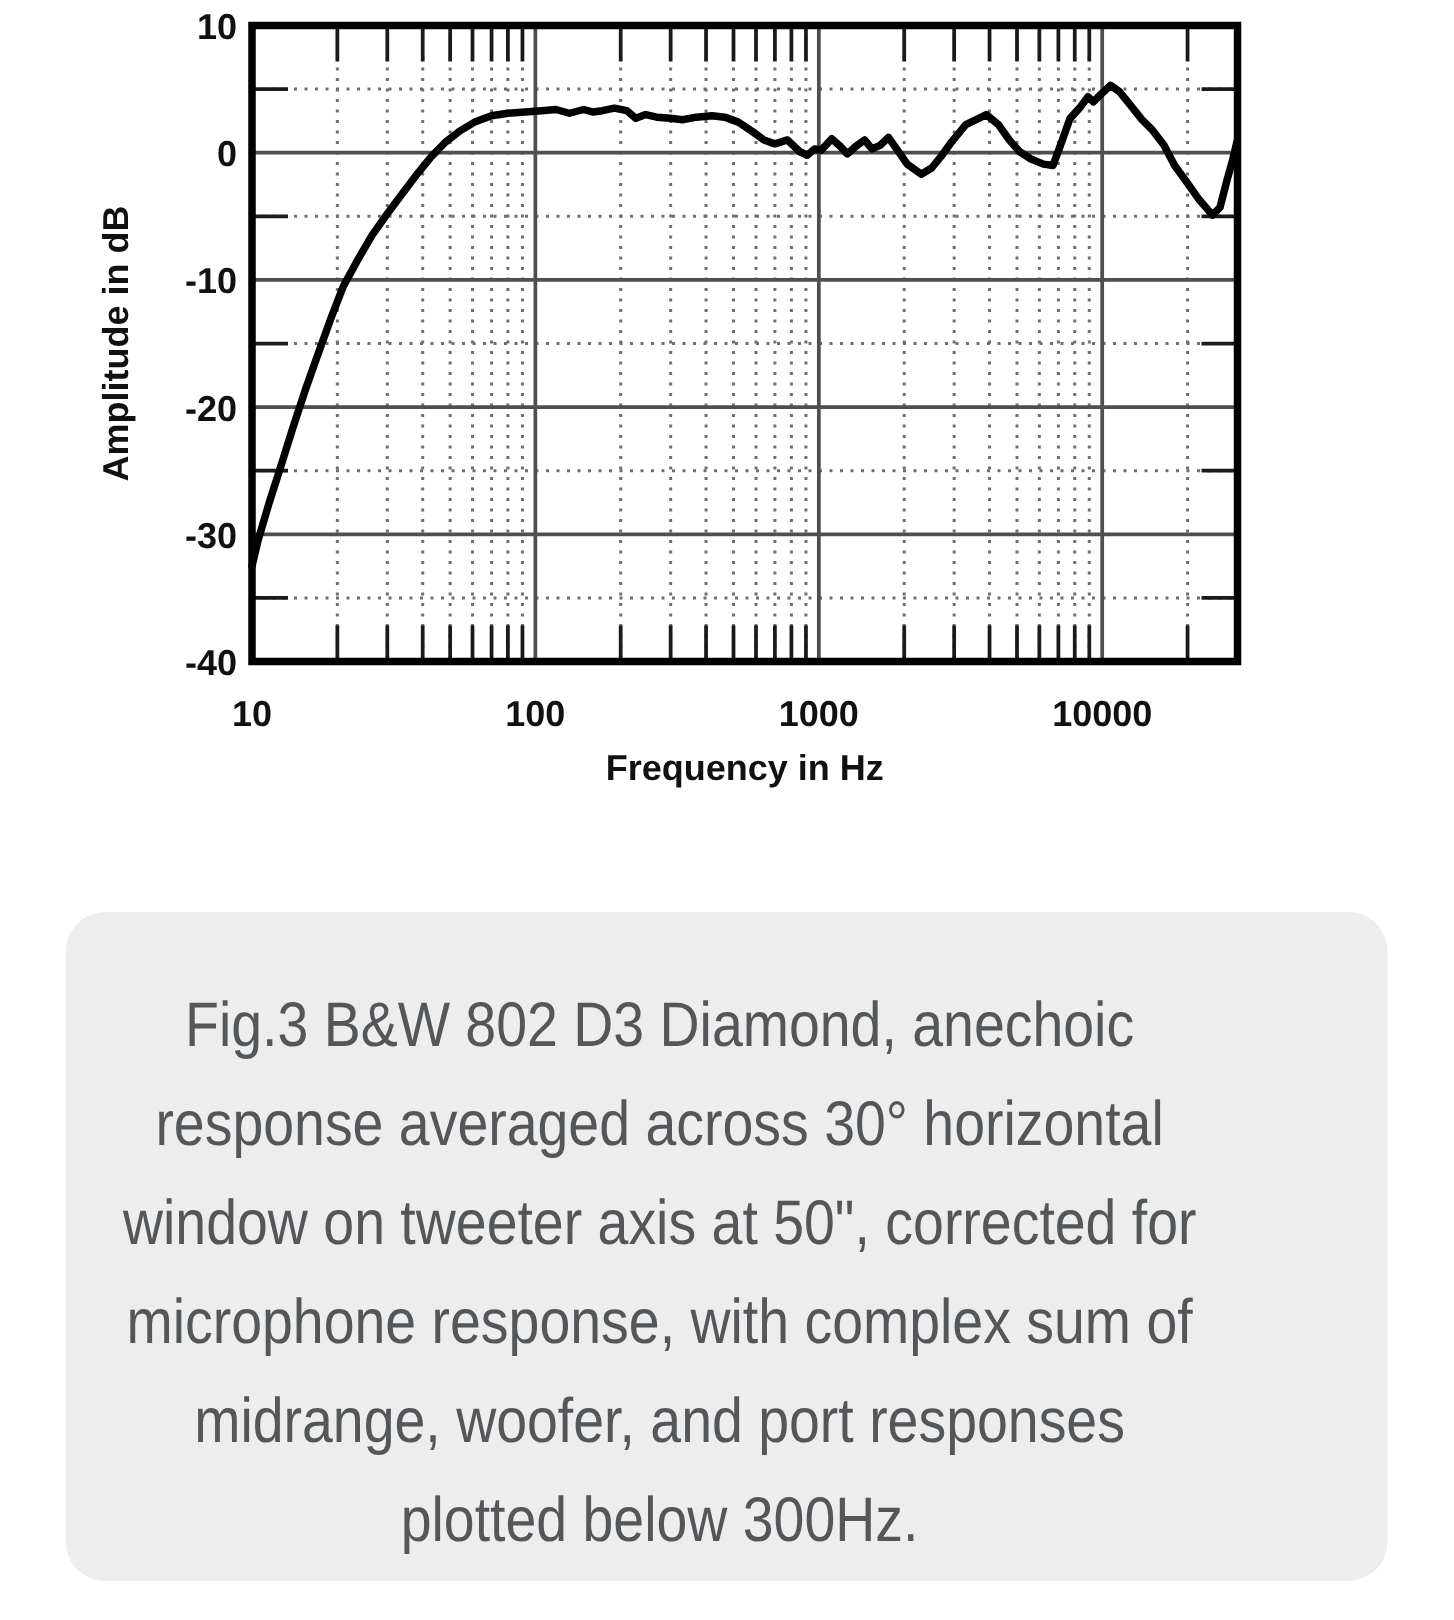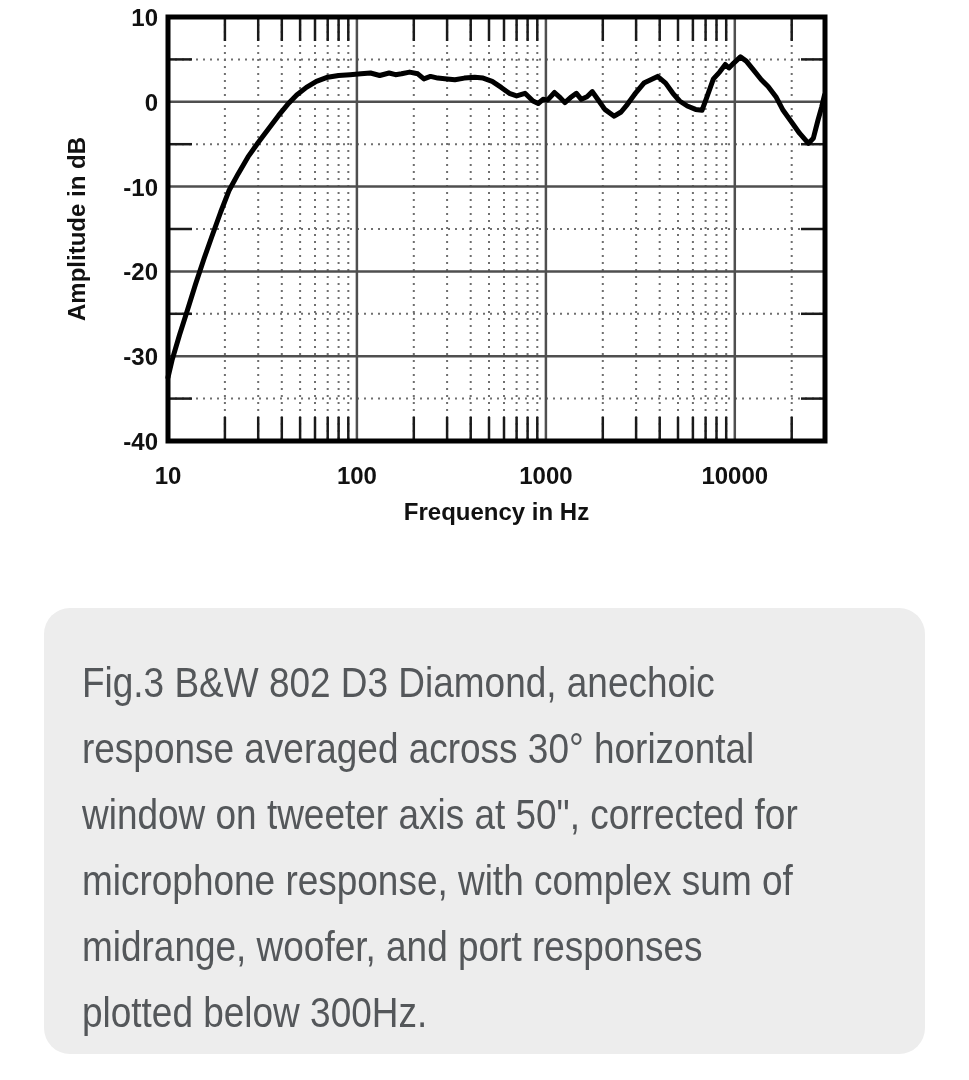"Fig.3 B&W 802 D3 Diamond," .caption-card { text-align: none -> center }
